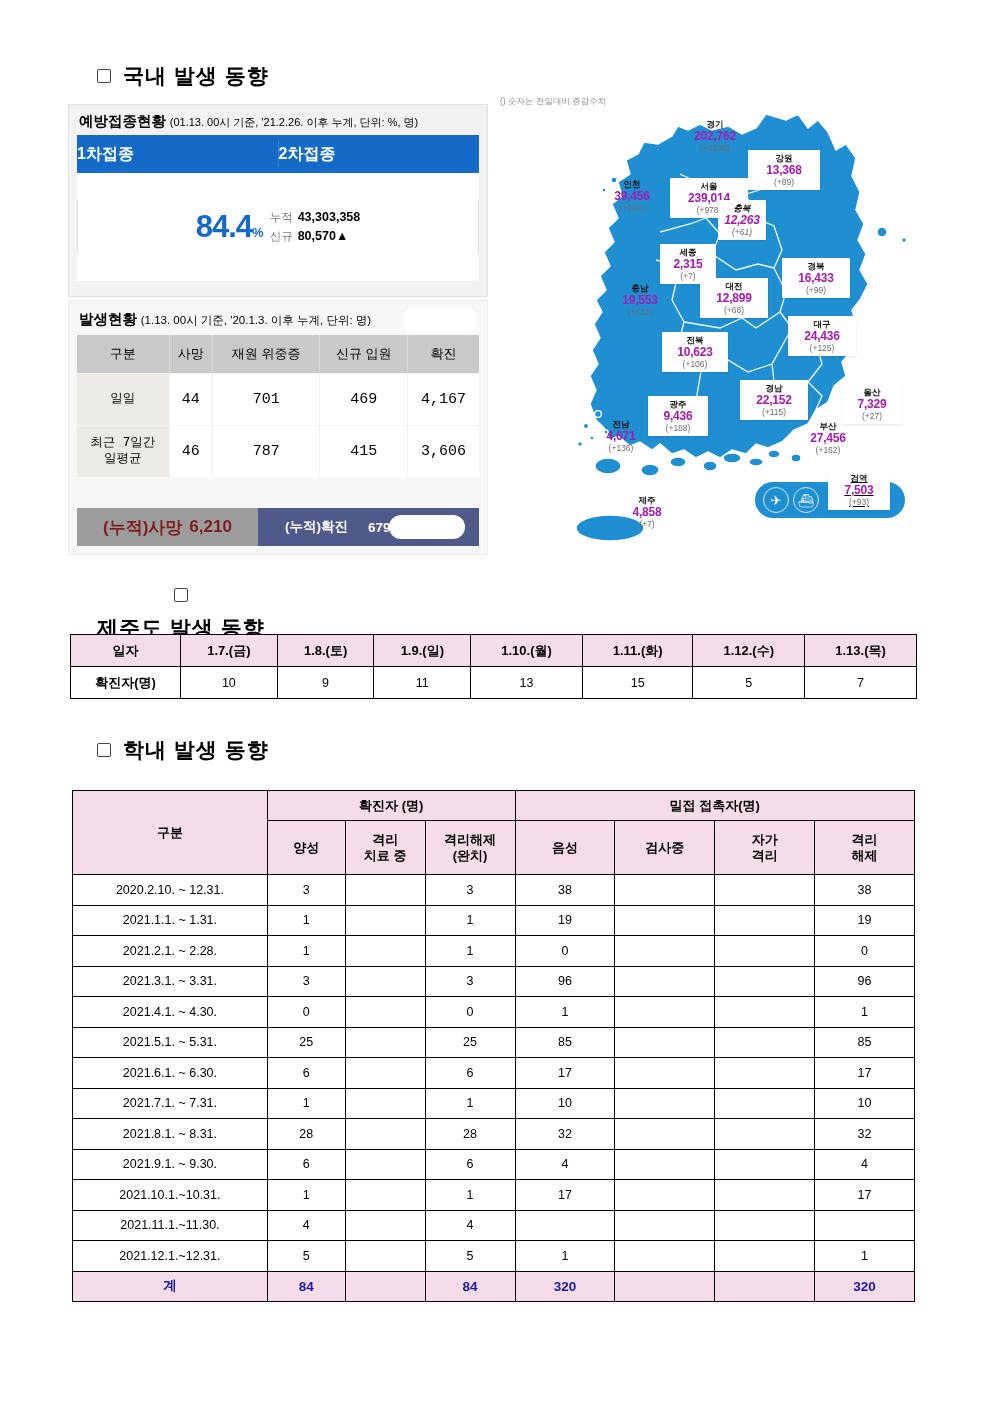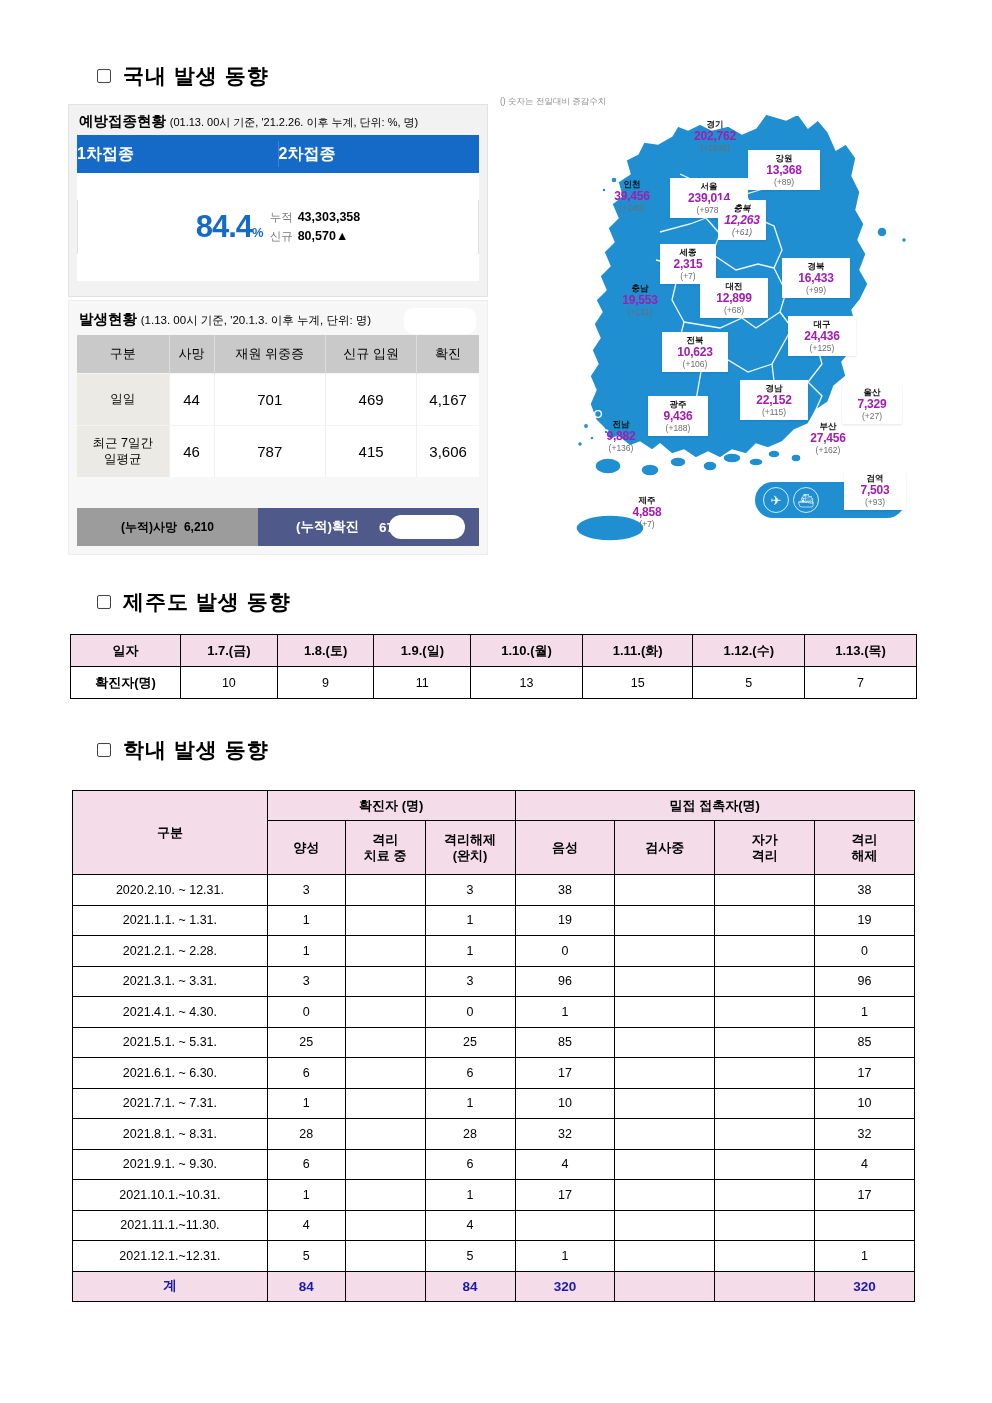"일일" .ob-table td { font-family: none -> Liberation Mono, monospace }
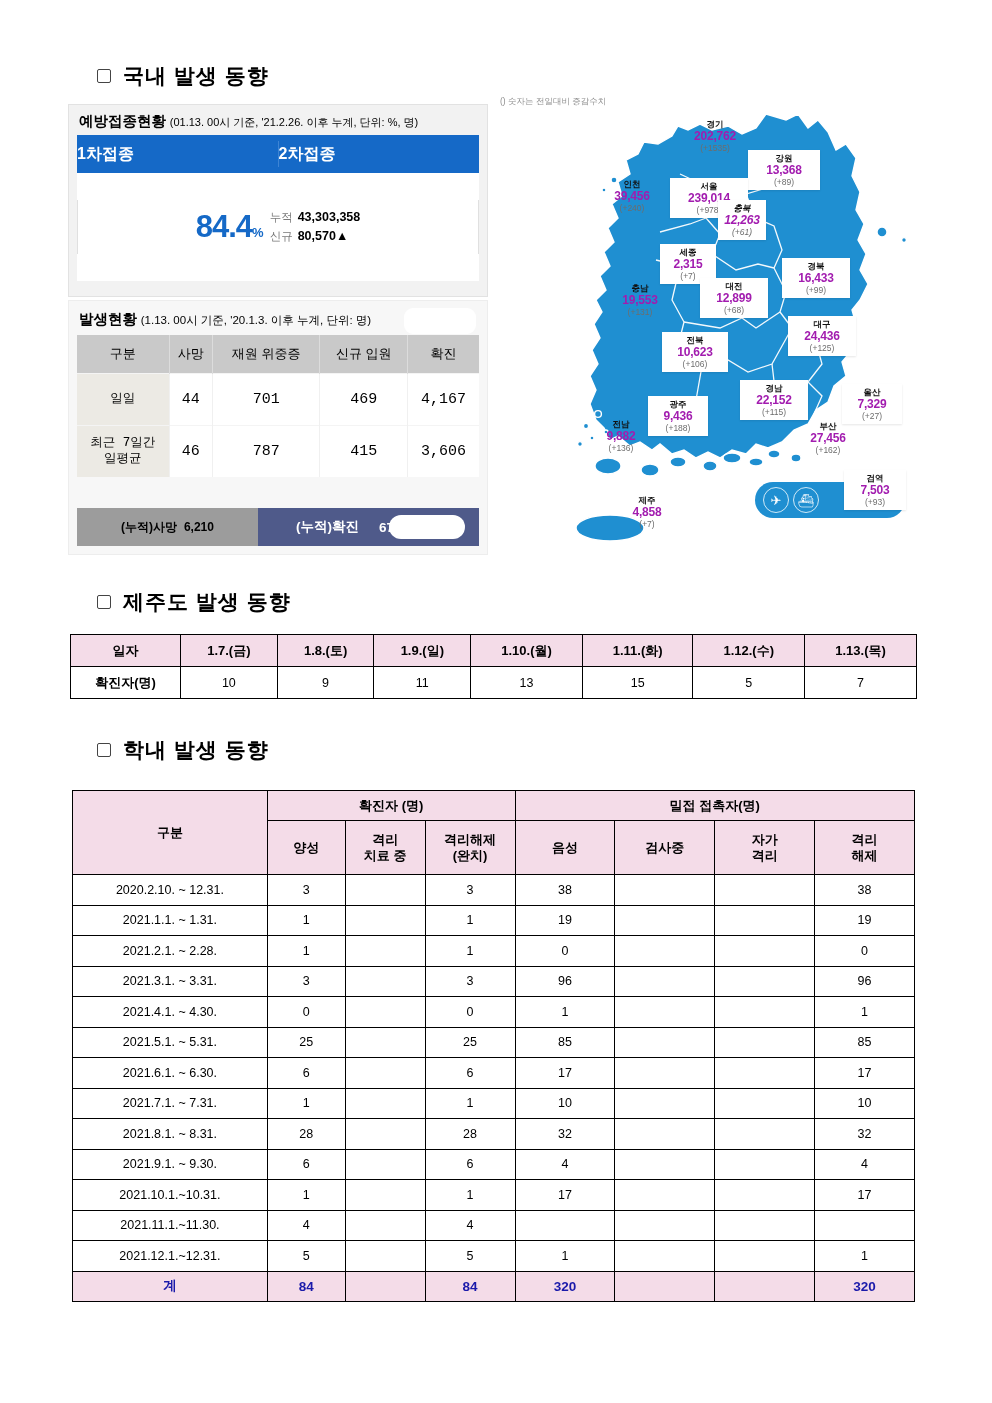"9,882" span.vl { text: 9,882 -> 4,671 }
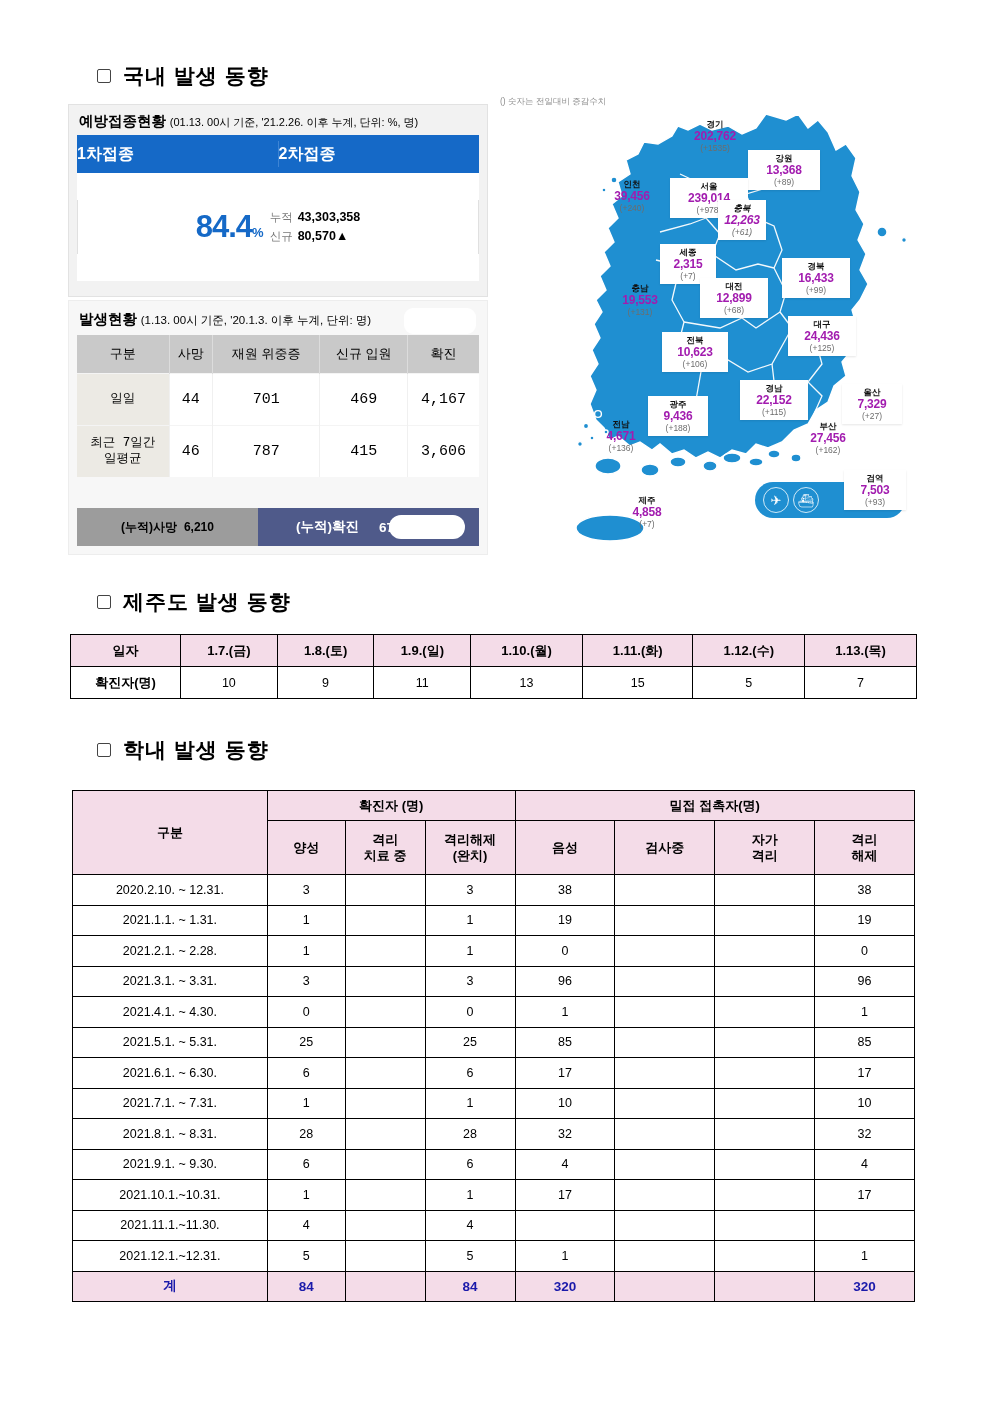"검역" #quar-lab { left: 284px -> 268px; text-decoration: none -> underline }
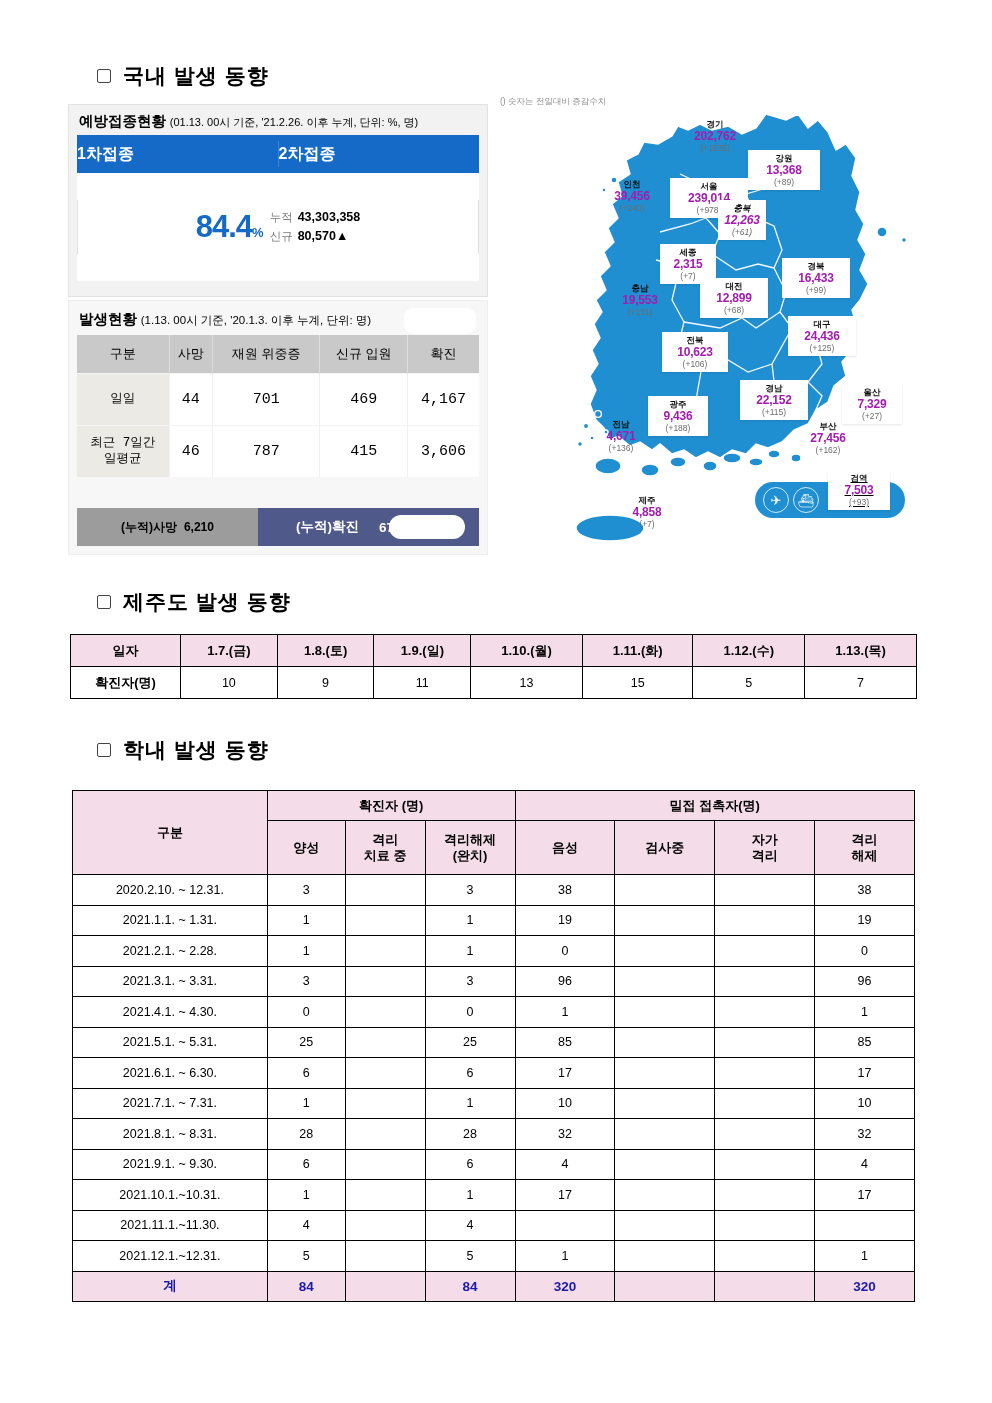"(누적)사망" .ob-foot .death { color: #000000 -> #7f1d1d; font-size: 12px -> 17px }
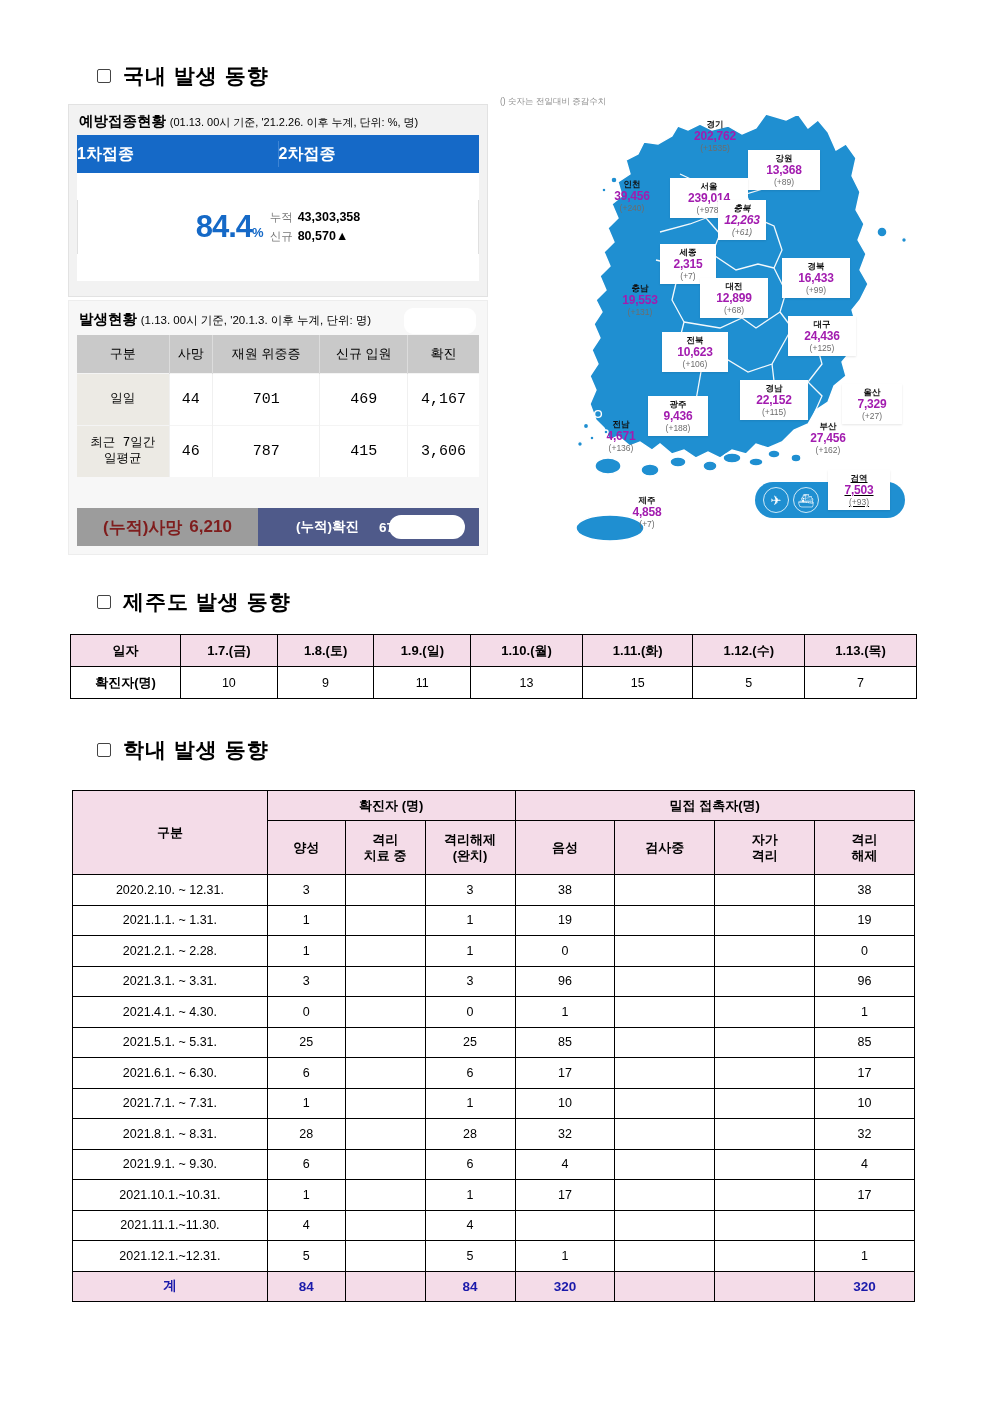"(누적)확진" .ob-foot .conf { padding-left: 38px -> 27px }
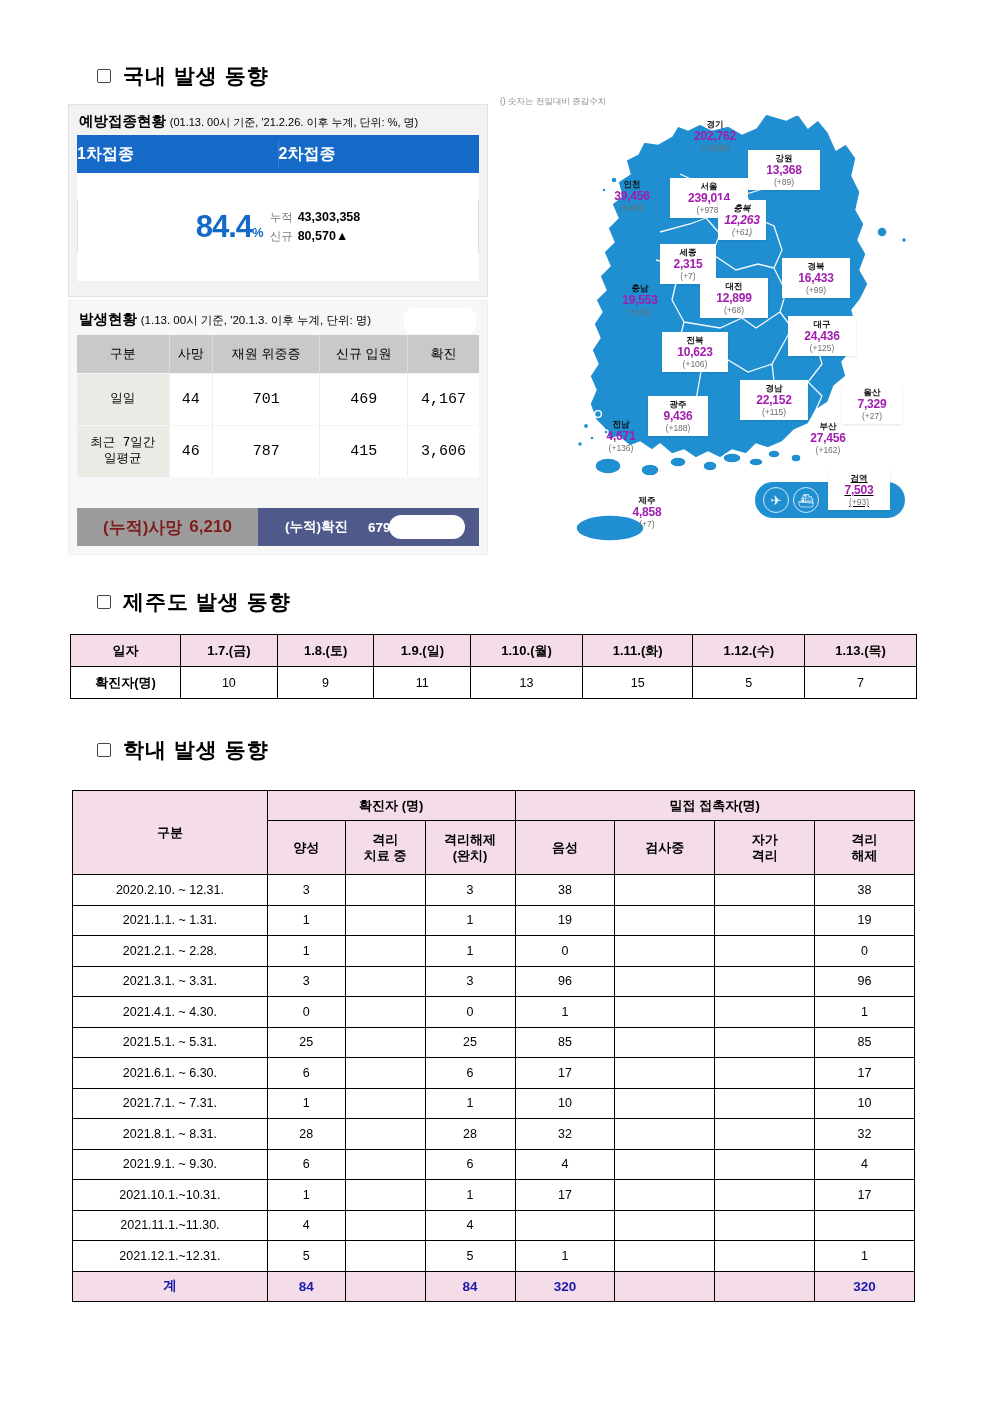"제주도 발생 동향" #jeju-head { flex-direction: none -> column }
